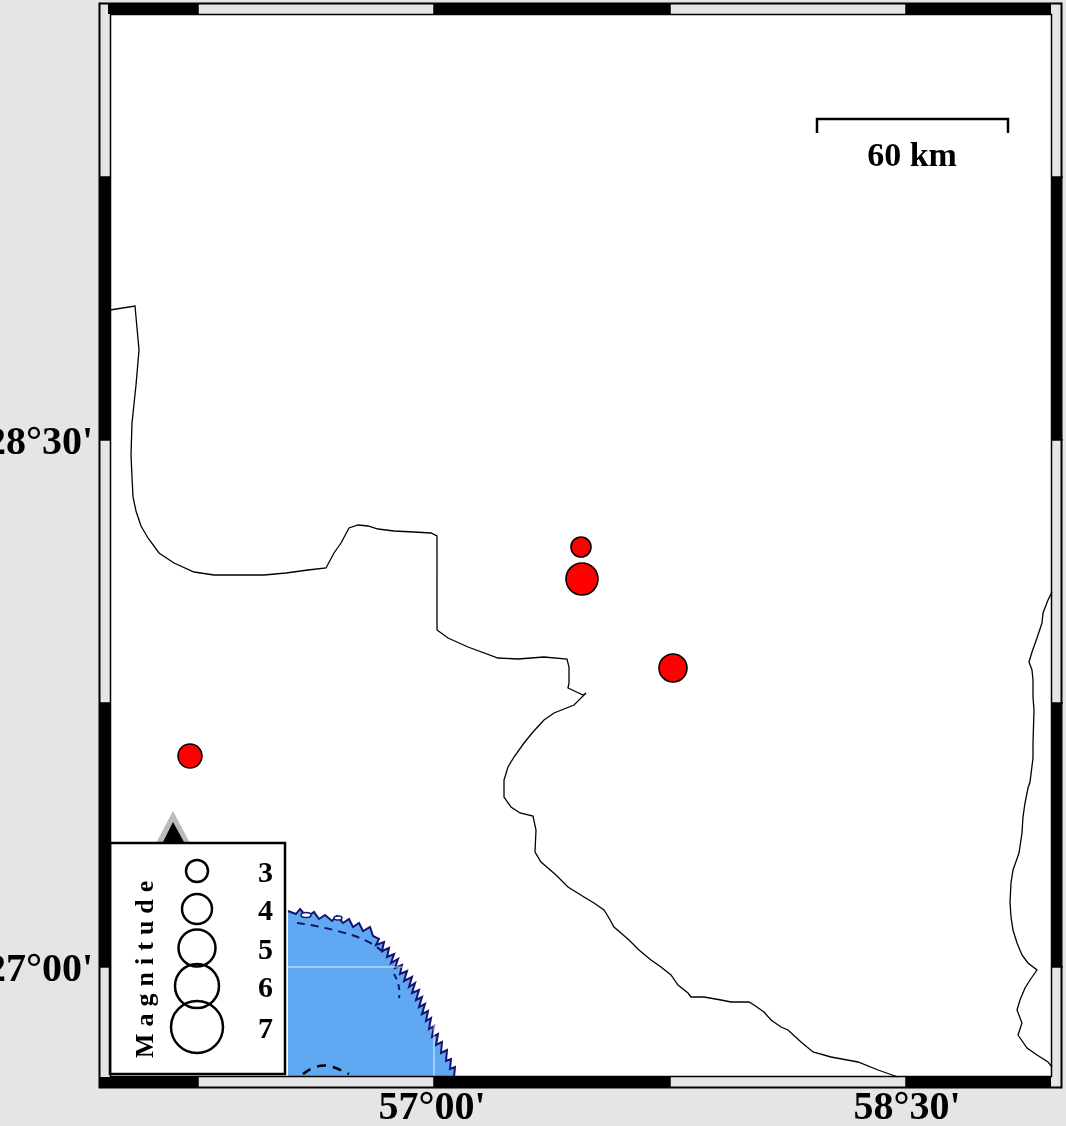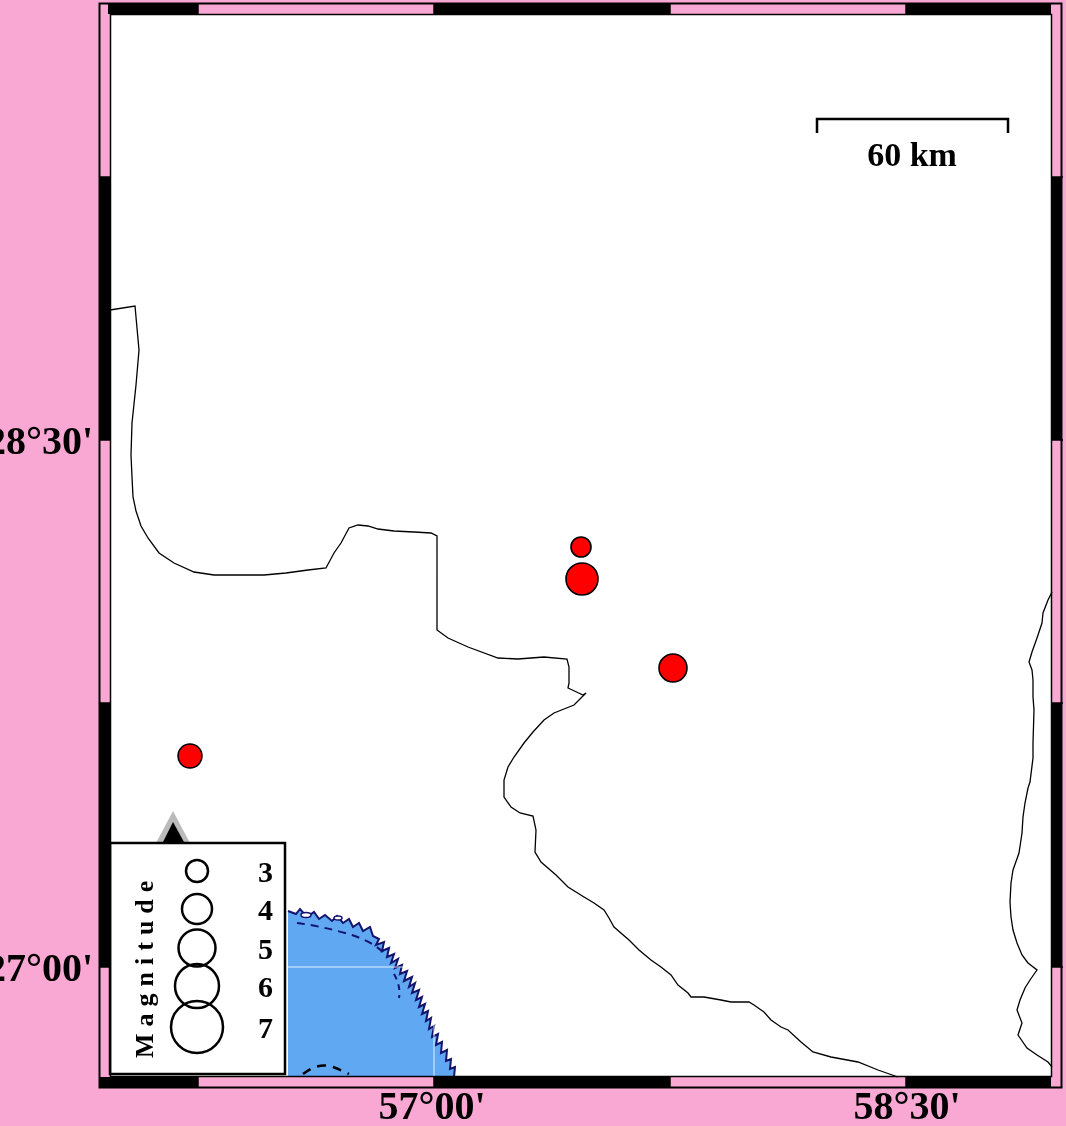"60 km" .map-container { background: #f9a8d4 -> #e5e5e5 }
